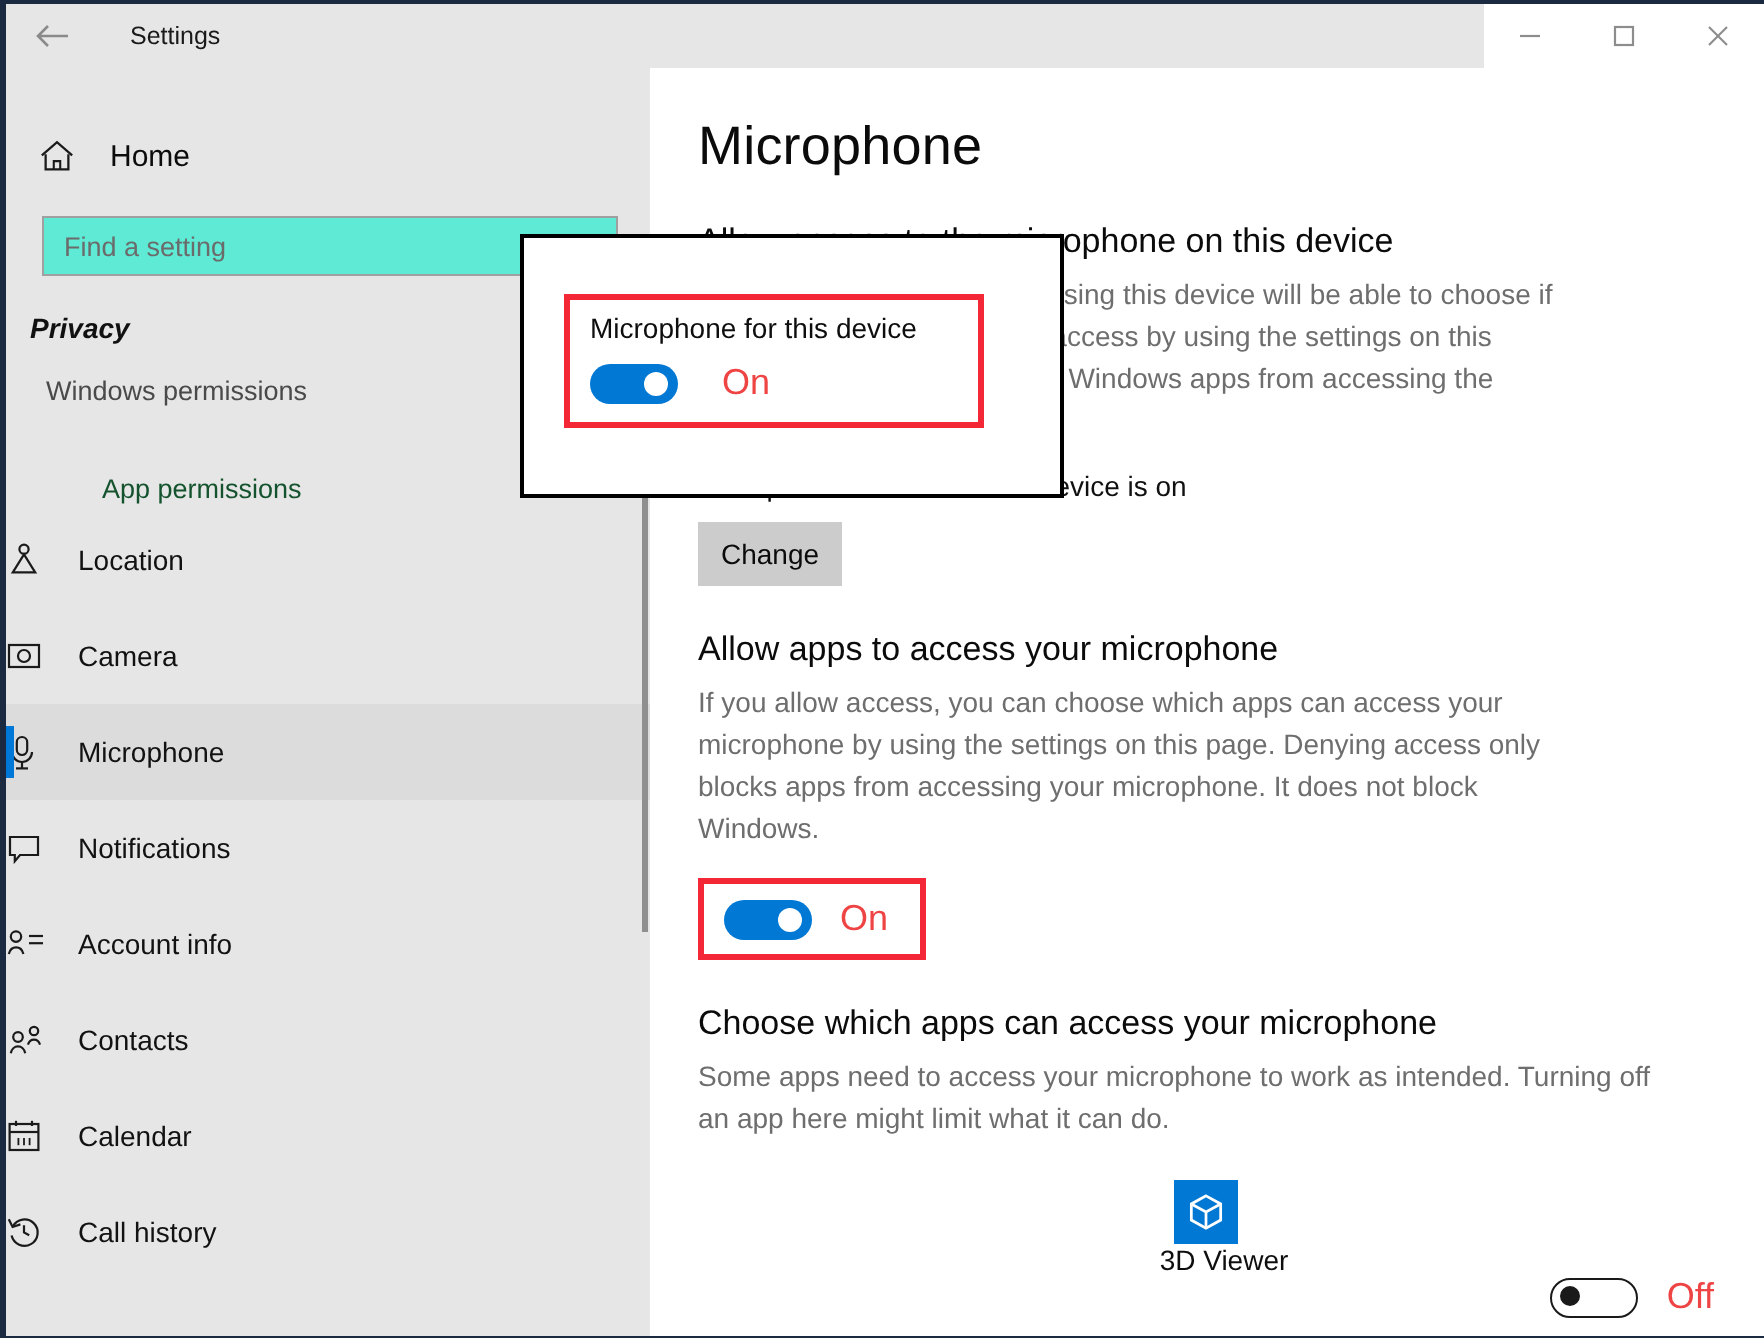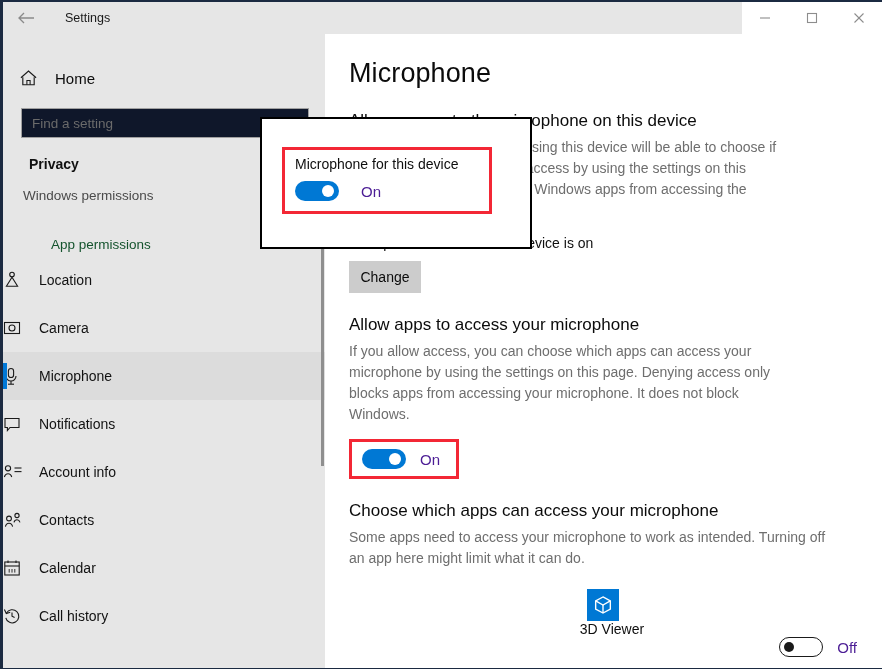"Find a setting" .search-box { background: #0f172a -> #5eead4 }
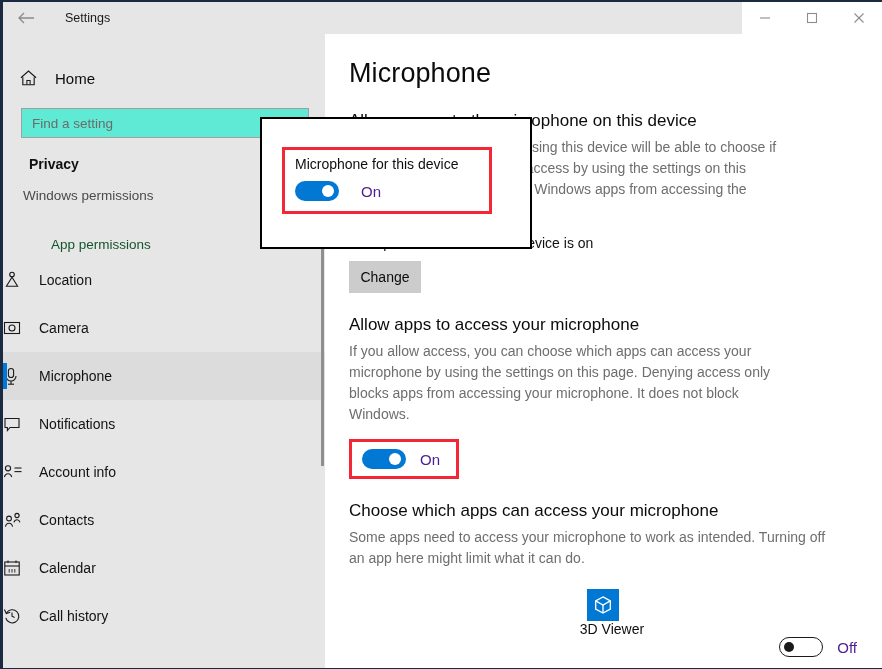"Privacy" .section-head-bold { font-style: none -> italic; padding: 18px 0 0 26px -> 18px 0 0 12px }
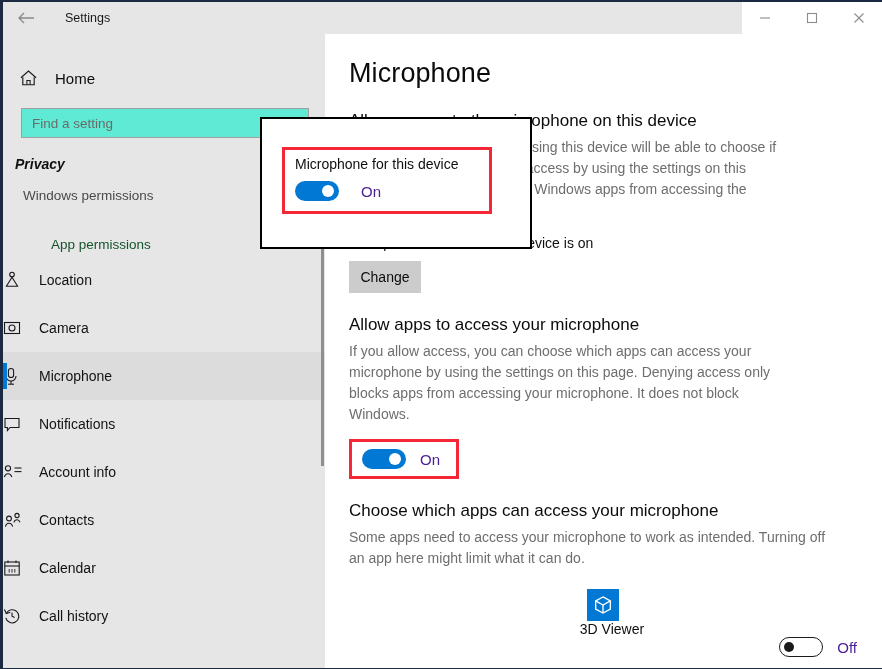"On" .toggle-label { color: #4c1d95 -> #ef4444; font-size: 15px -> 18px }
